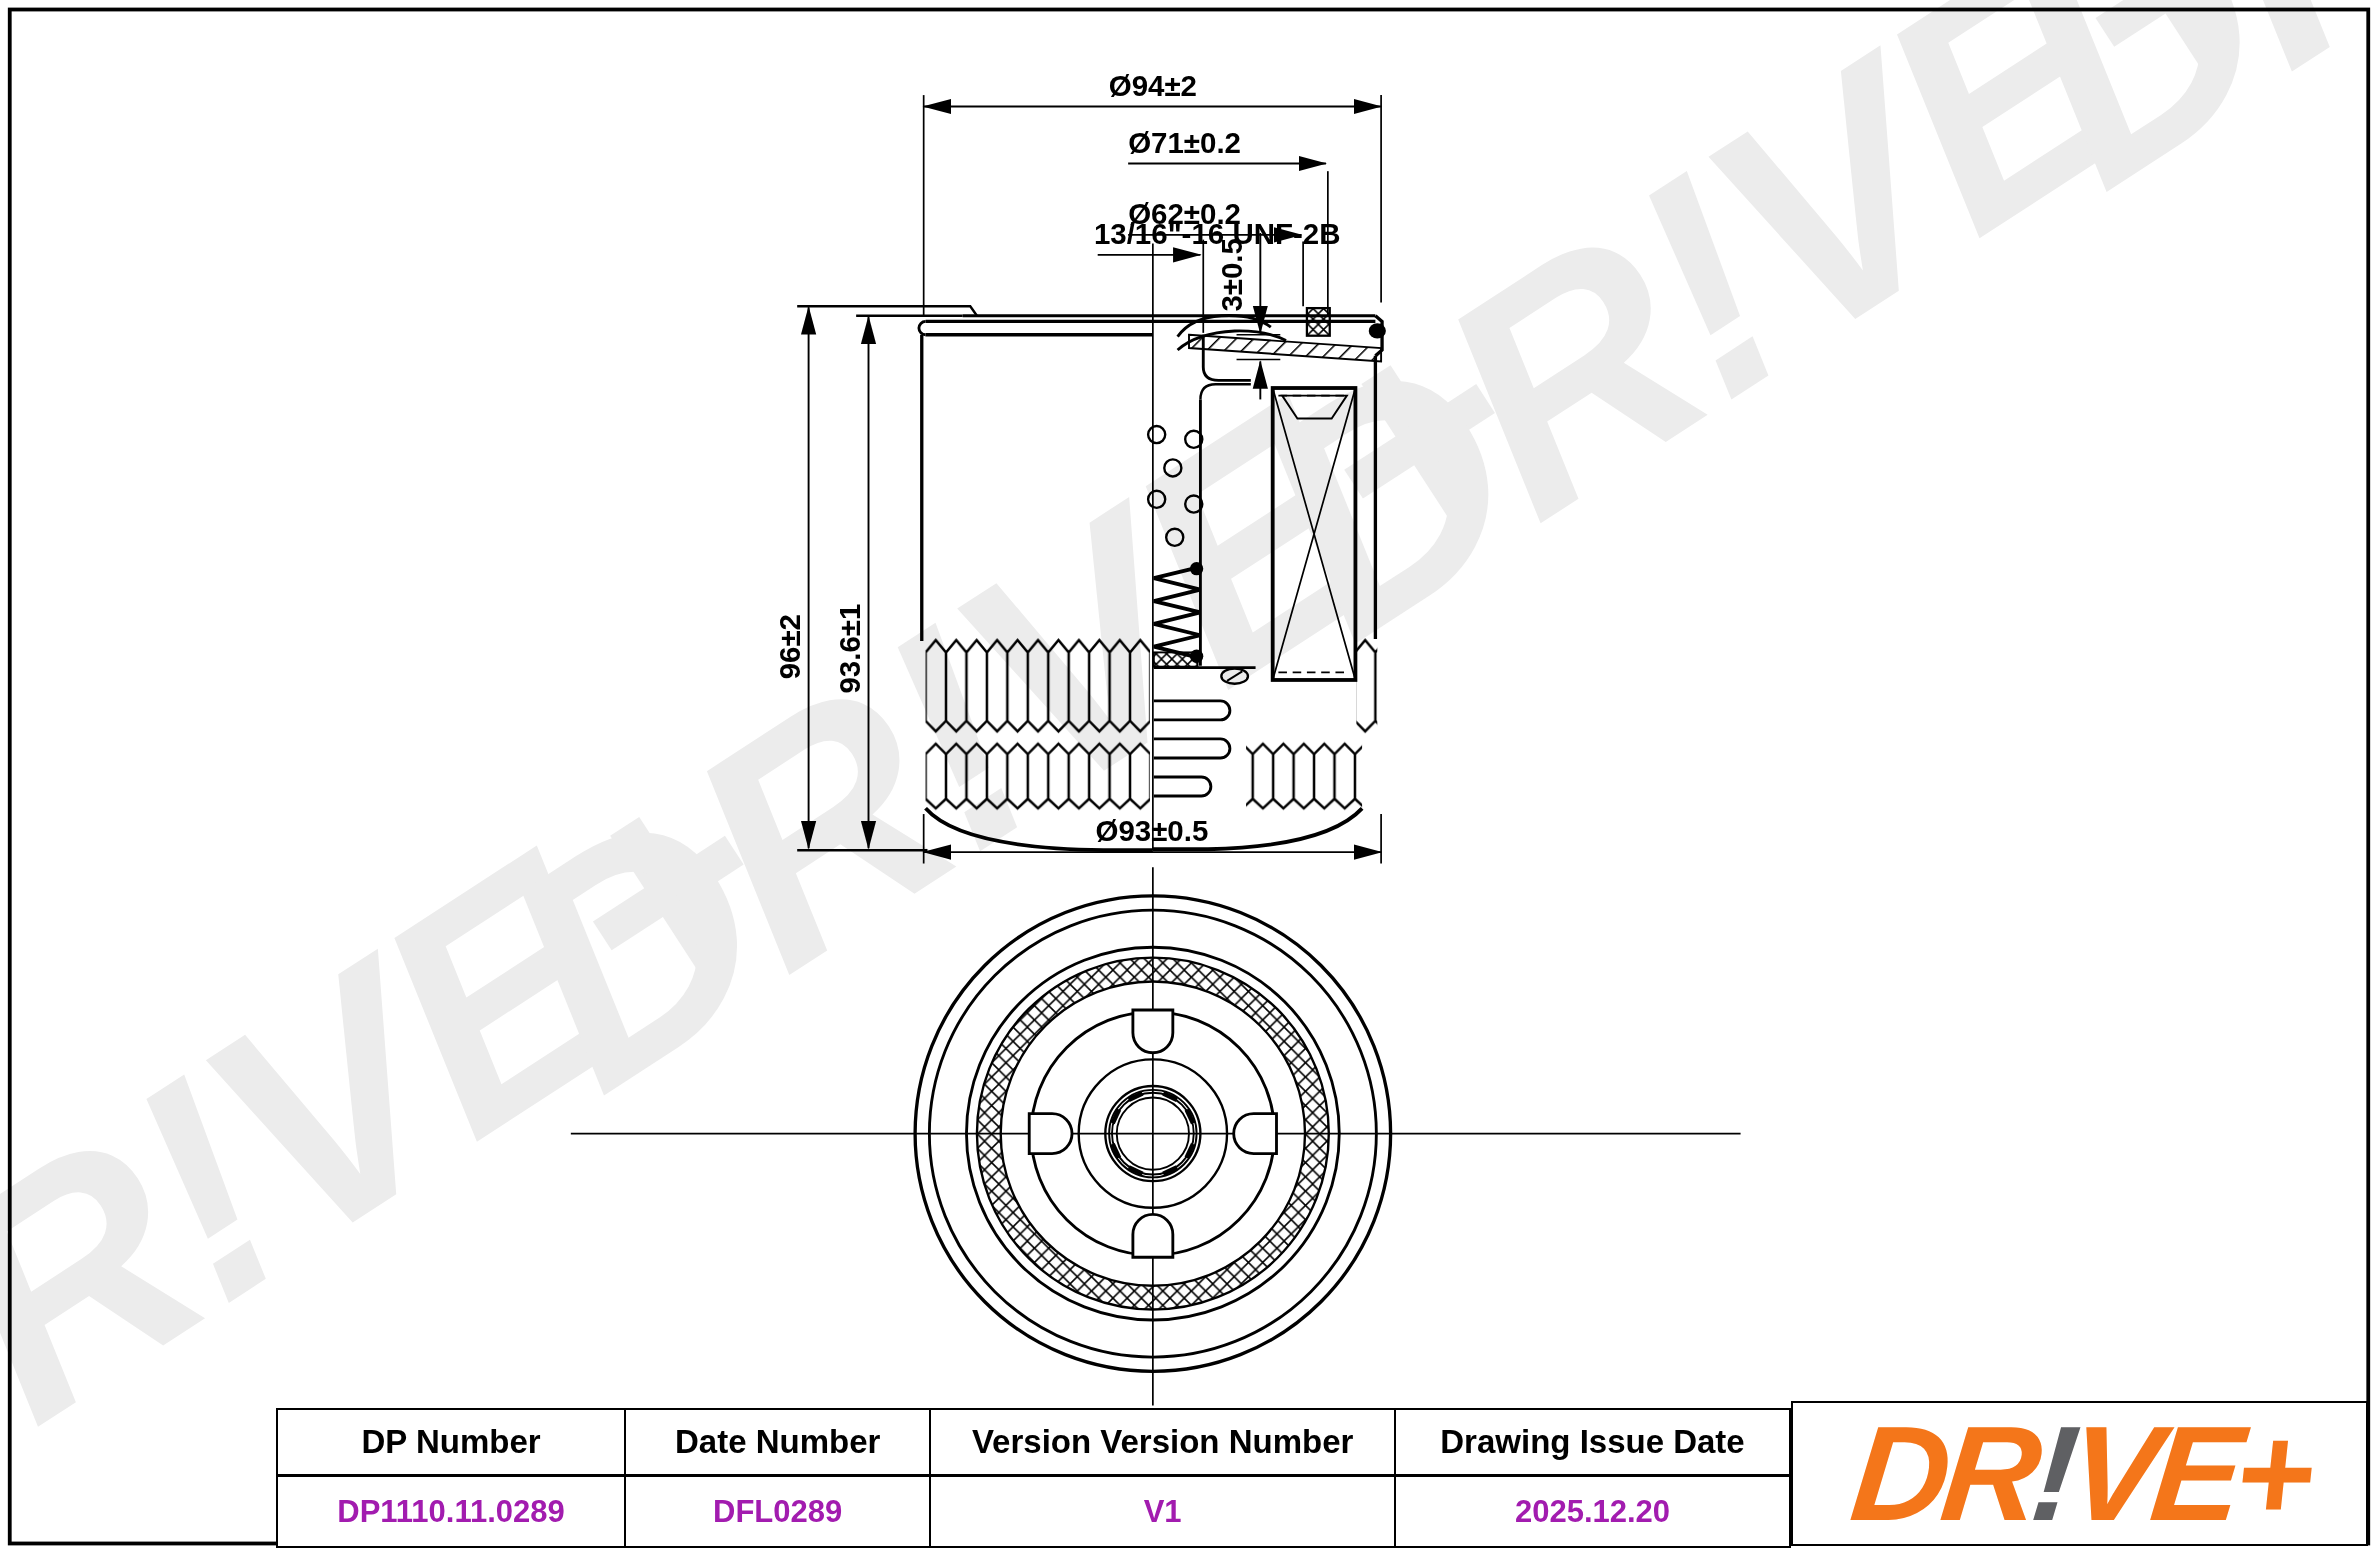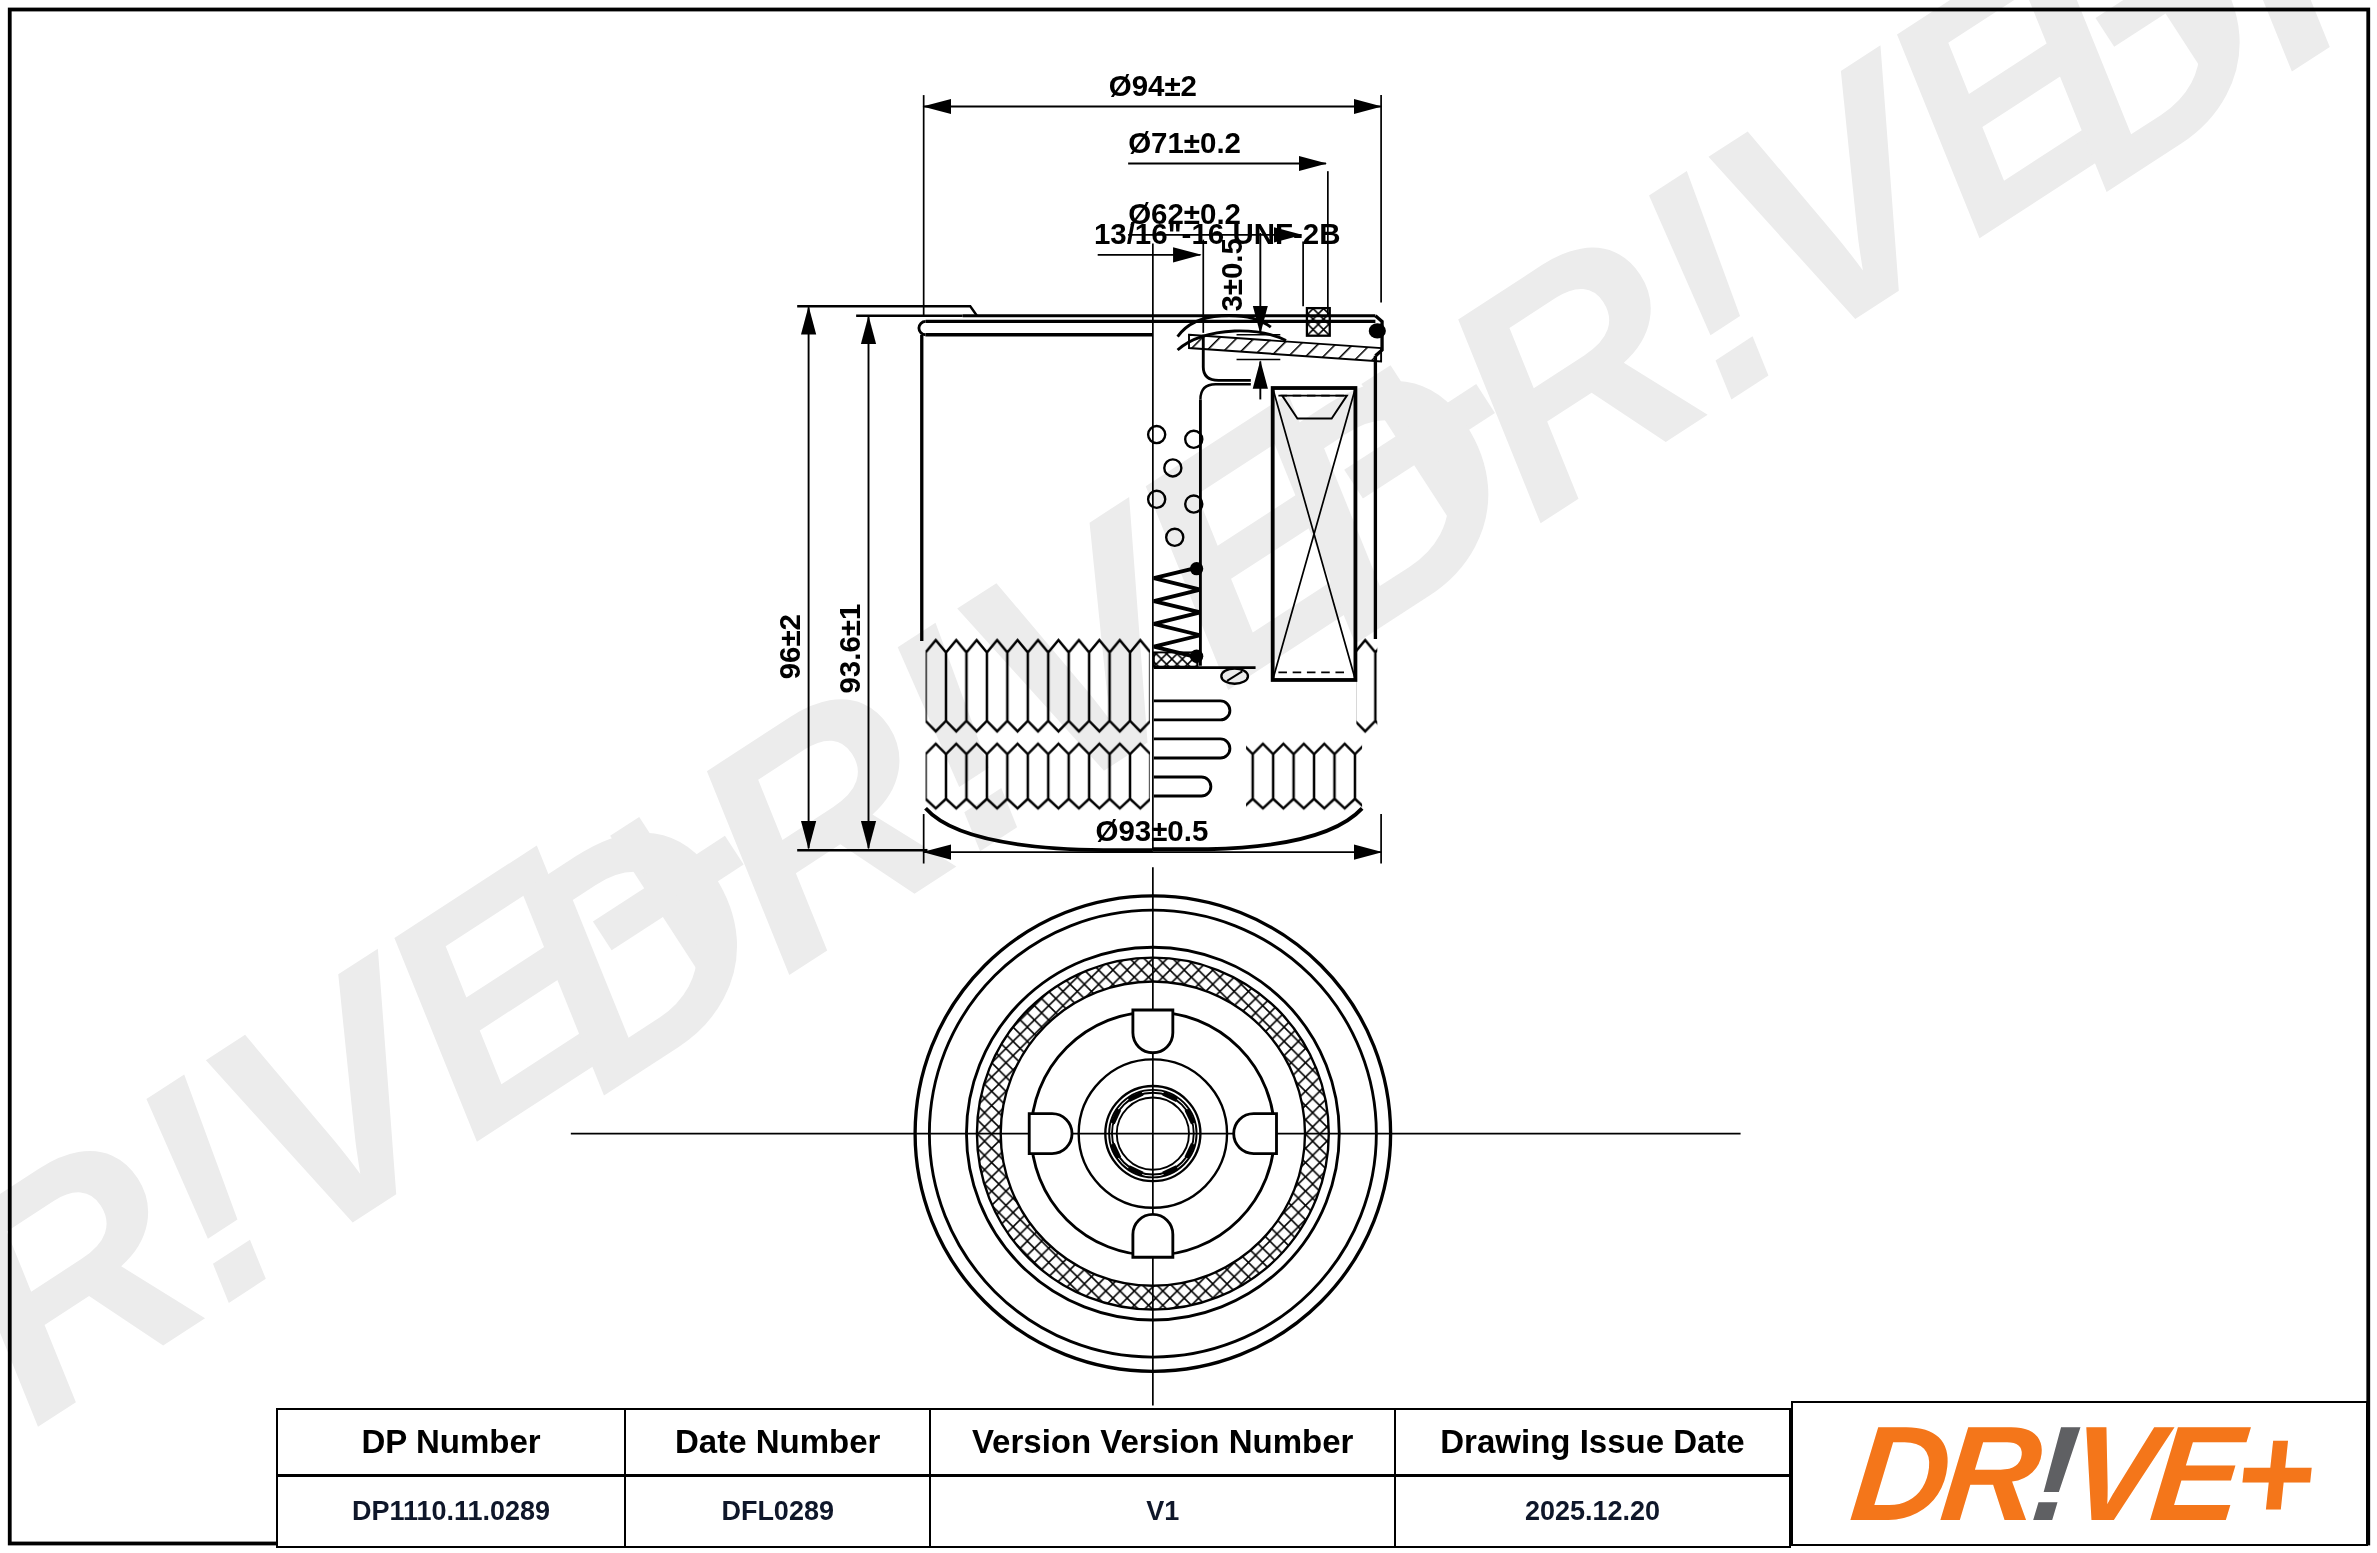"DP1110.11.0289" .tb-val { color: #0f172a -> #a21caf; font-size: 27px -> 31px }
